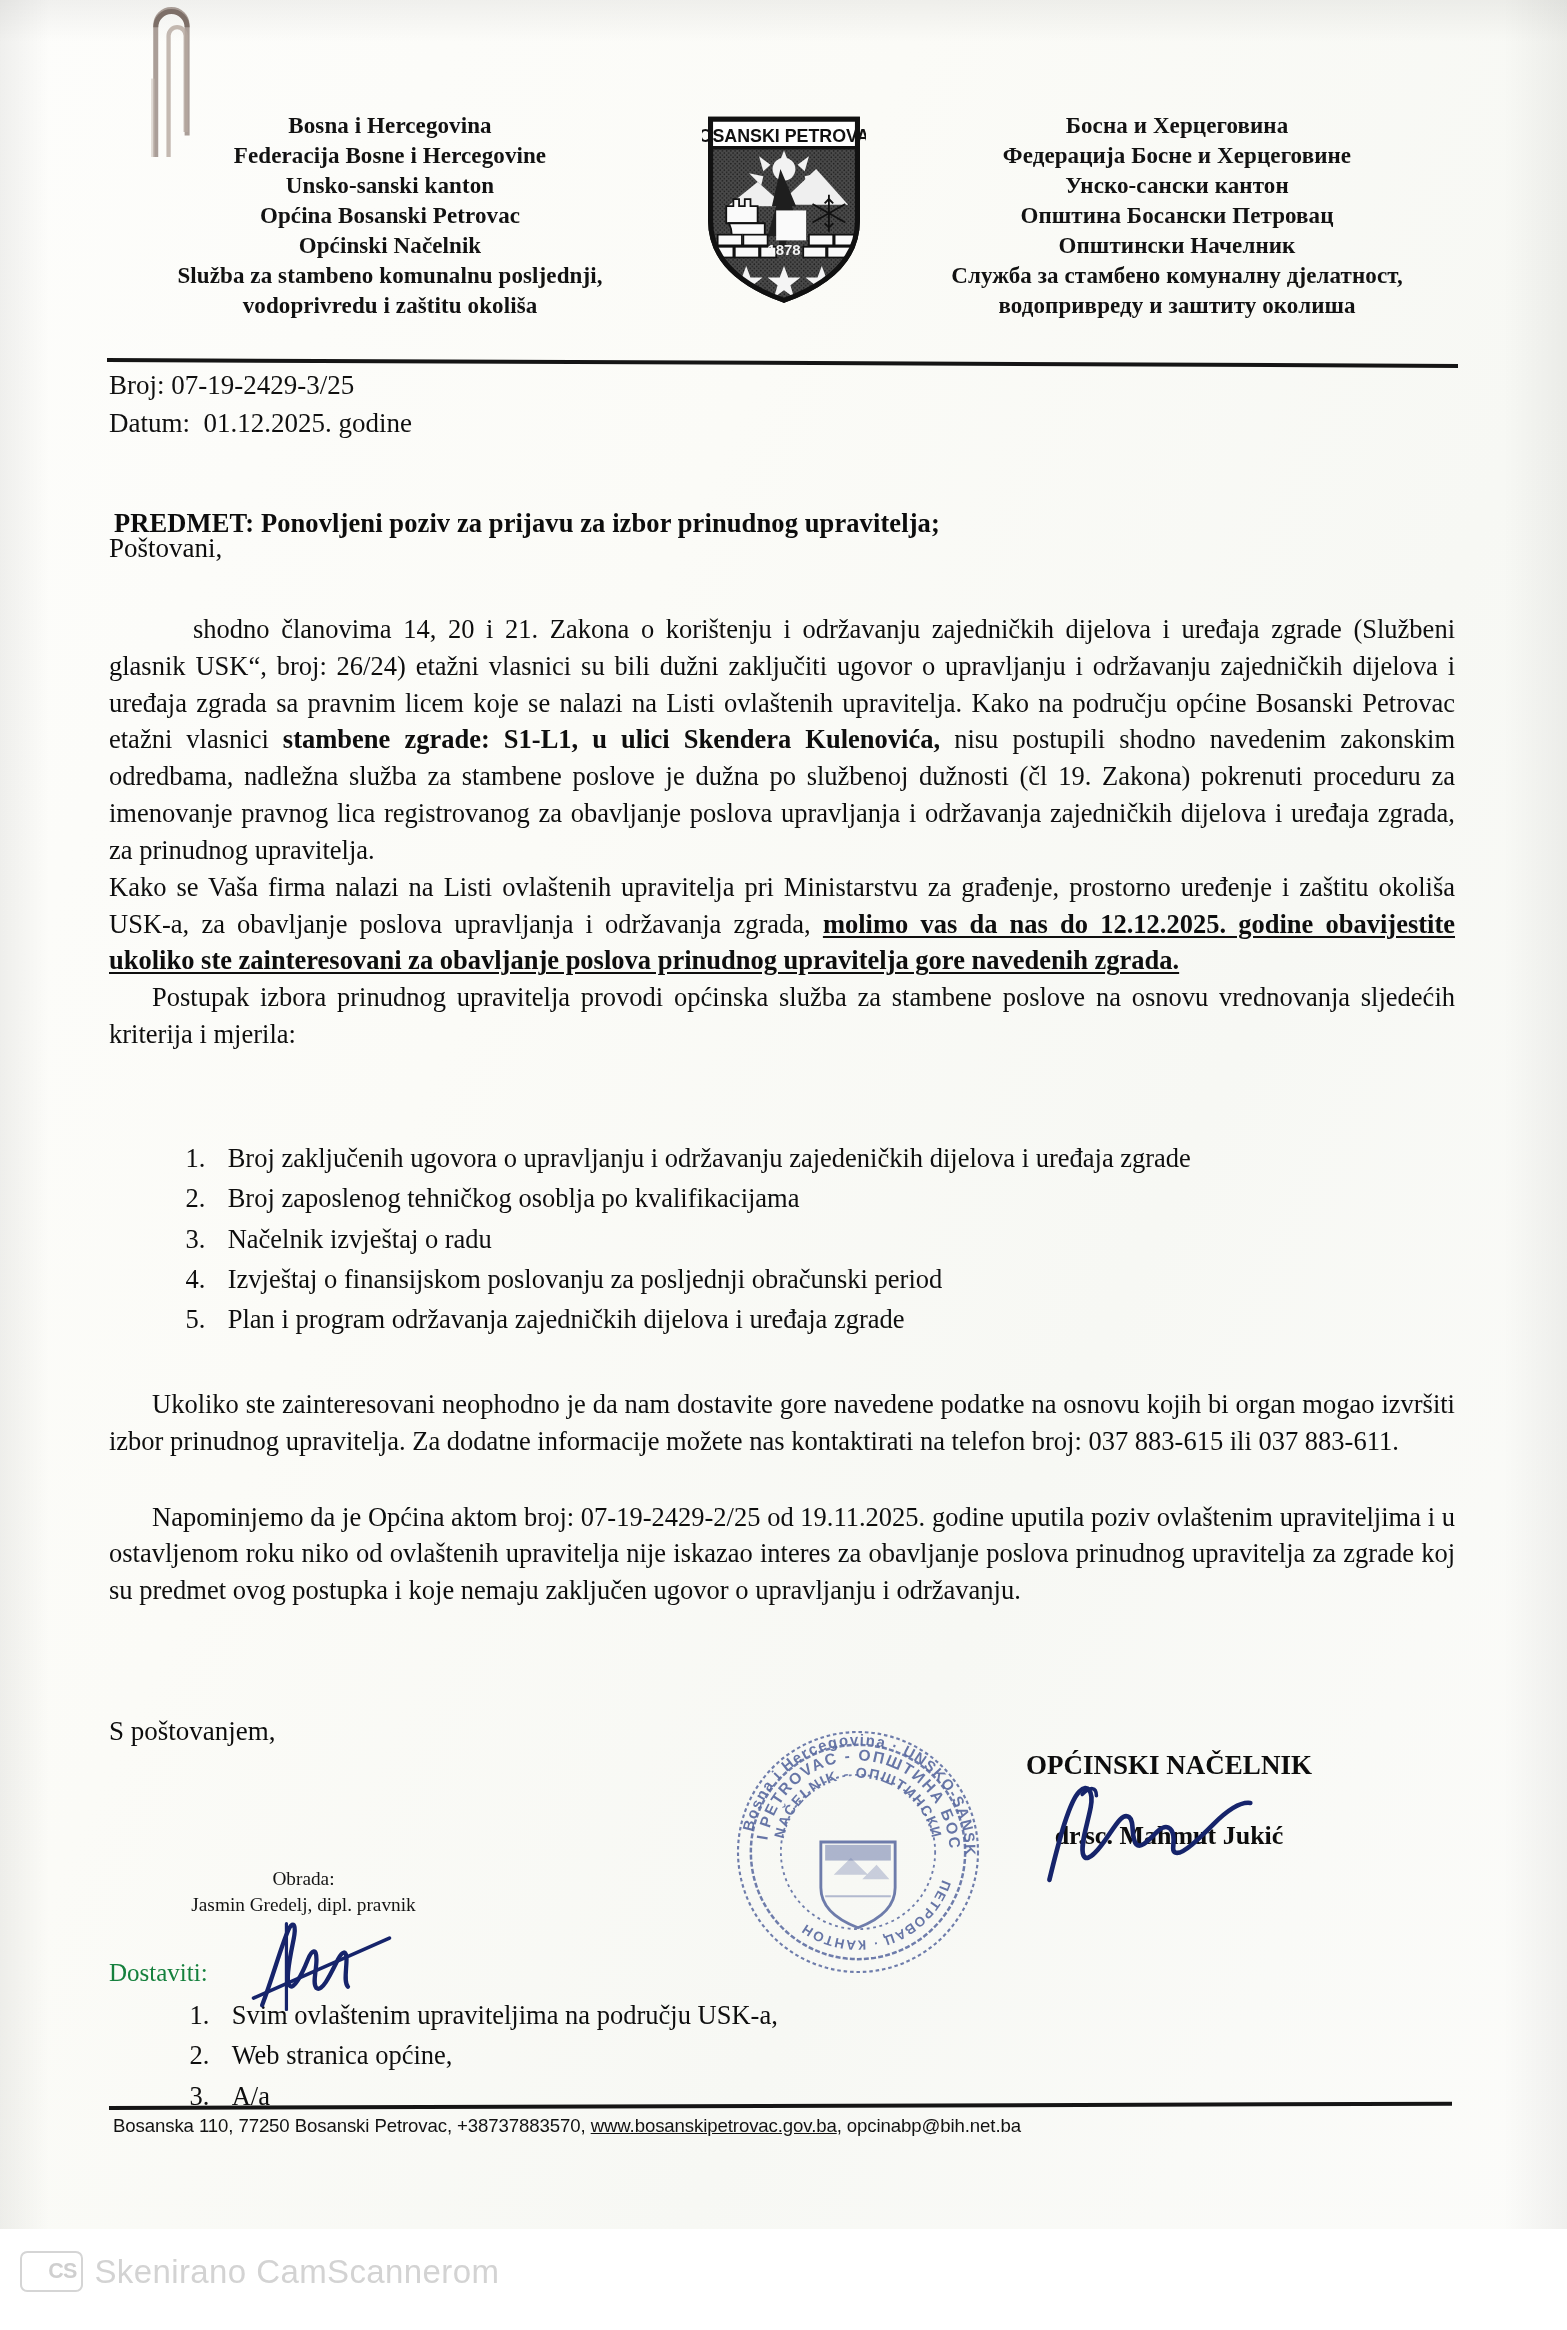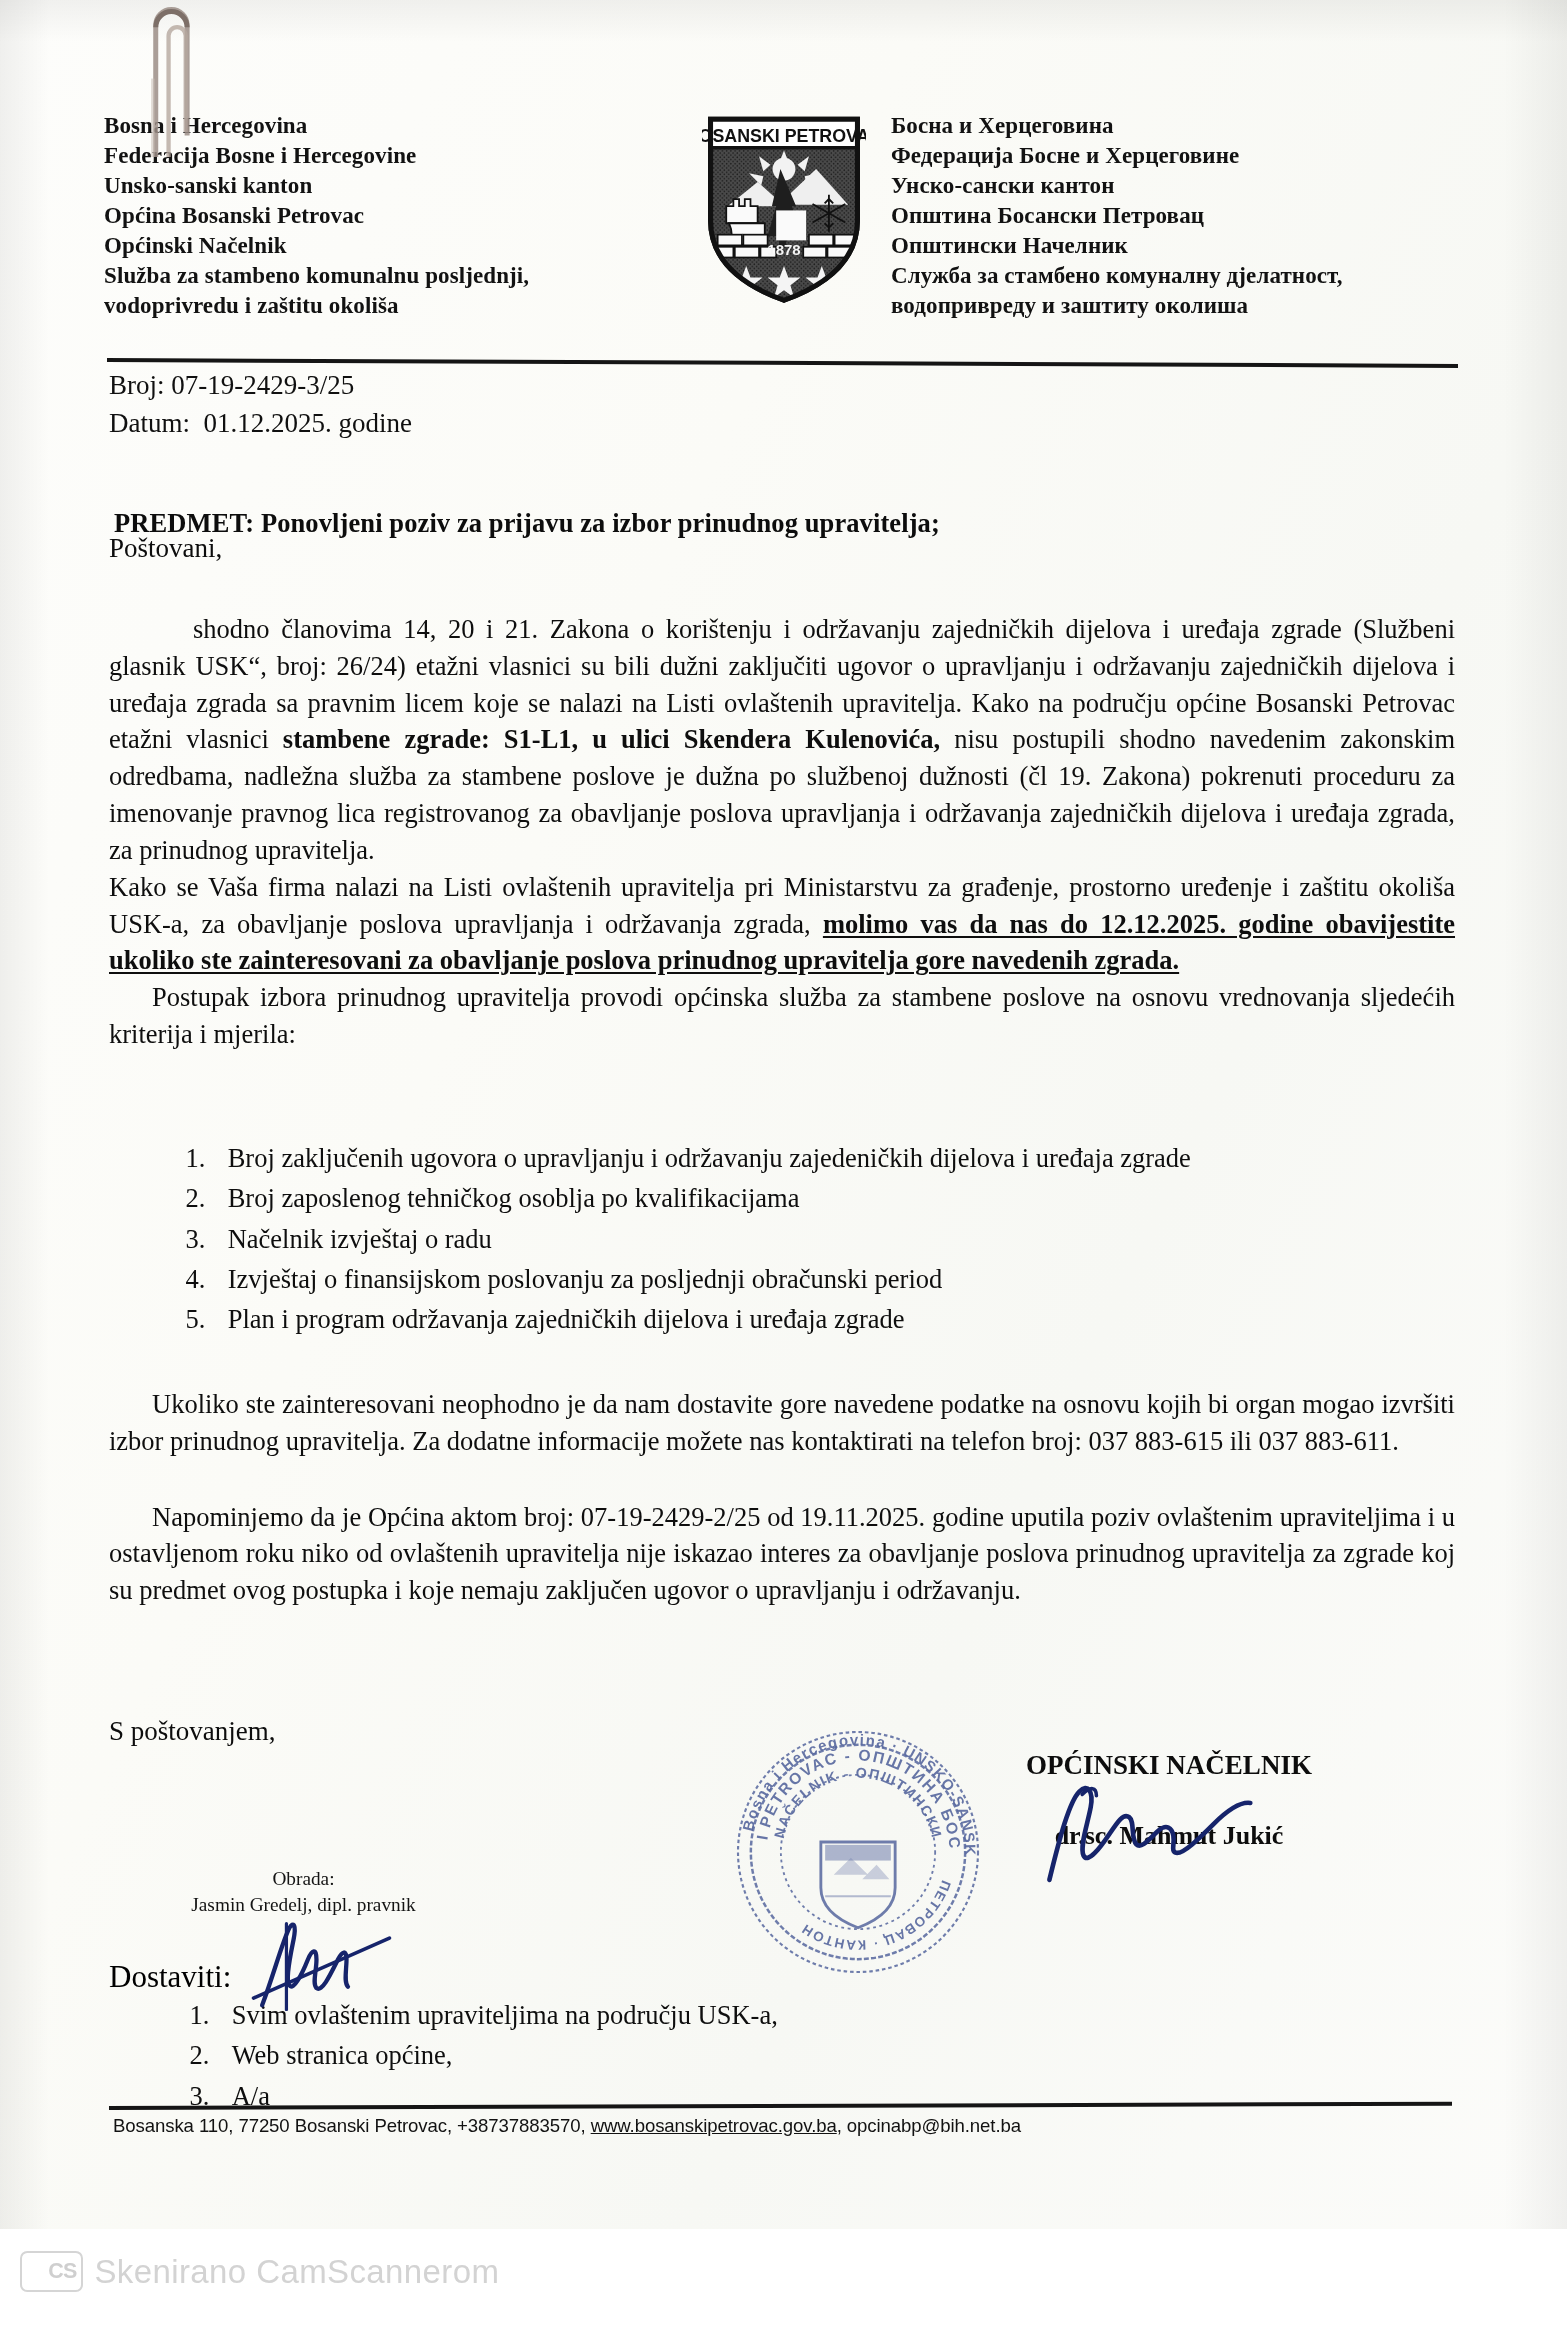"Bosna i Hercegovina" .header-col { text-align: left -> center }
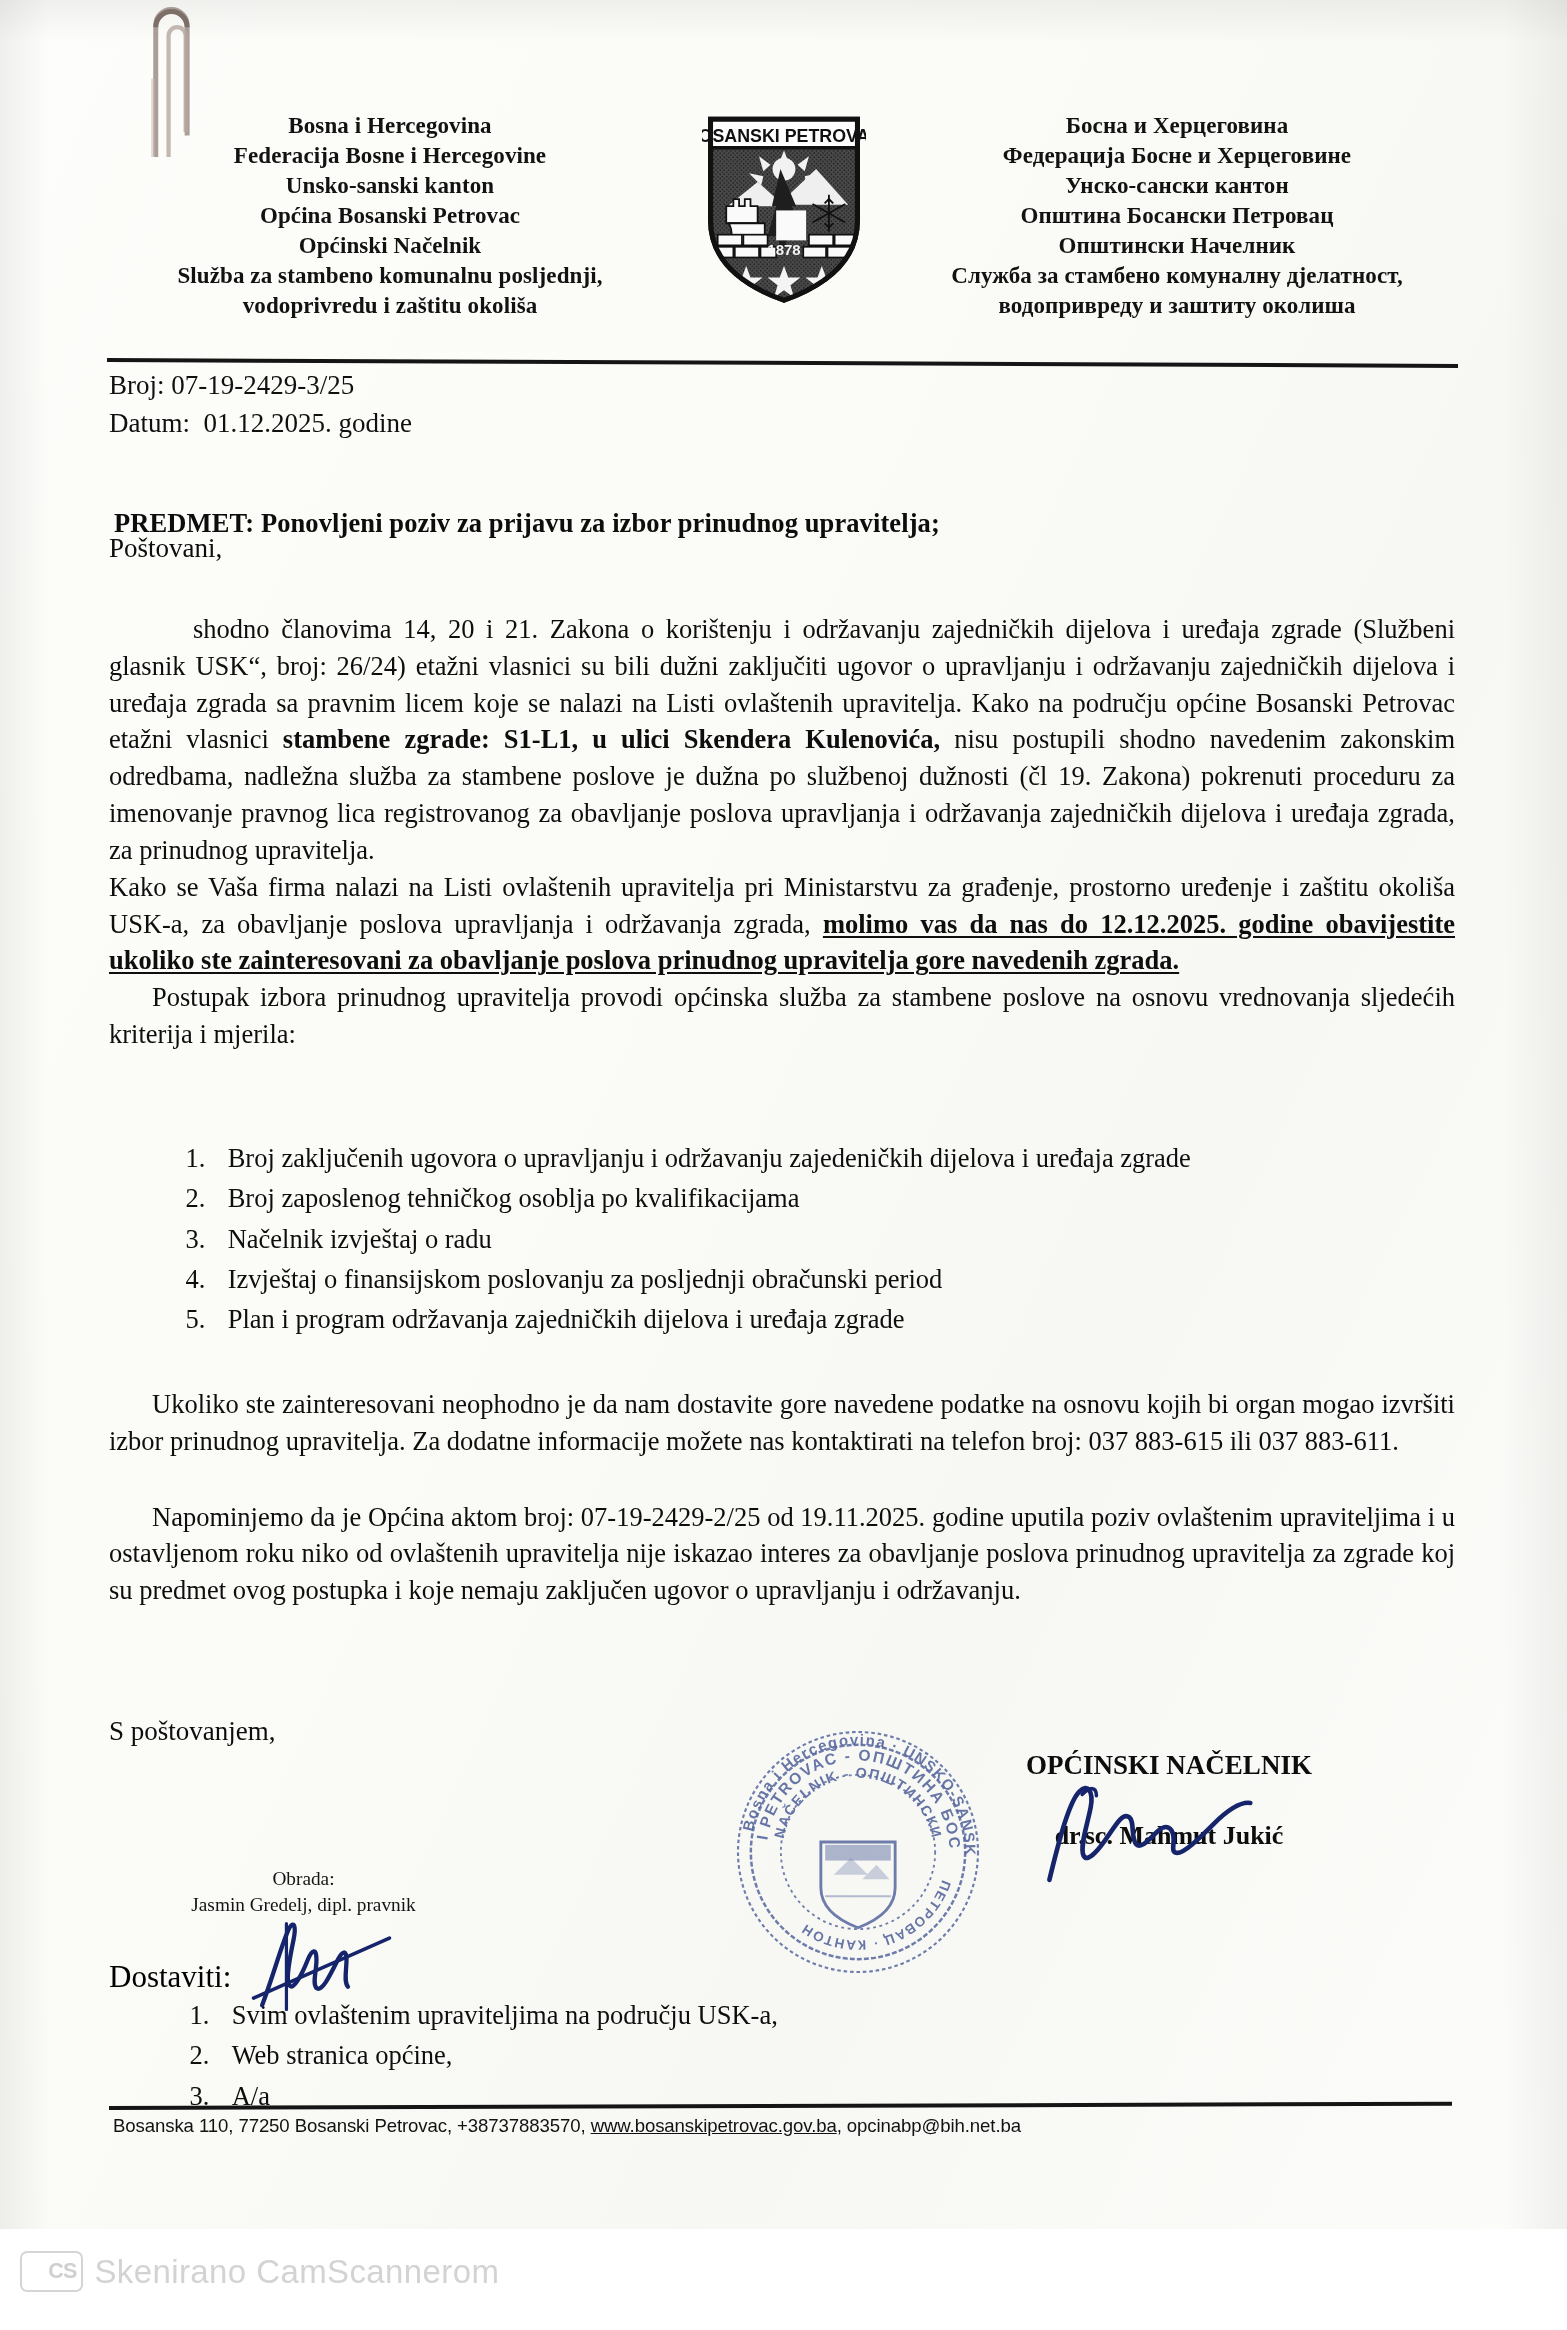"Dostaviti:" #dostaviti-title { color: #000000 -> #15803d; font-size: 31px -> 25px }
